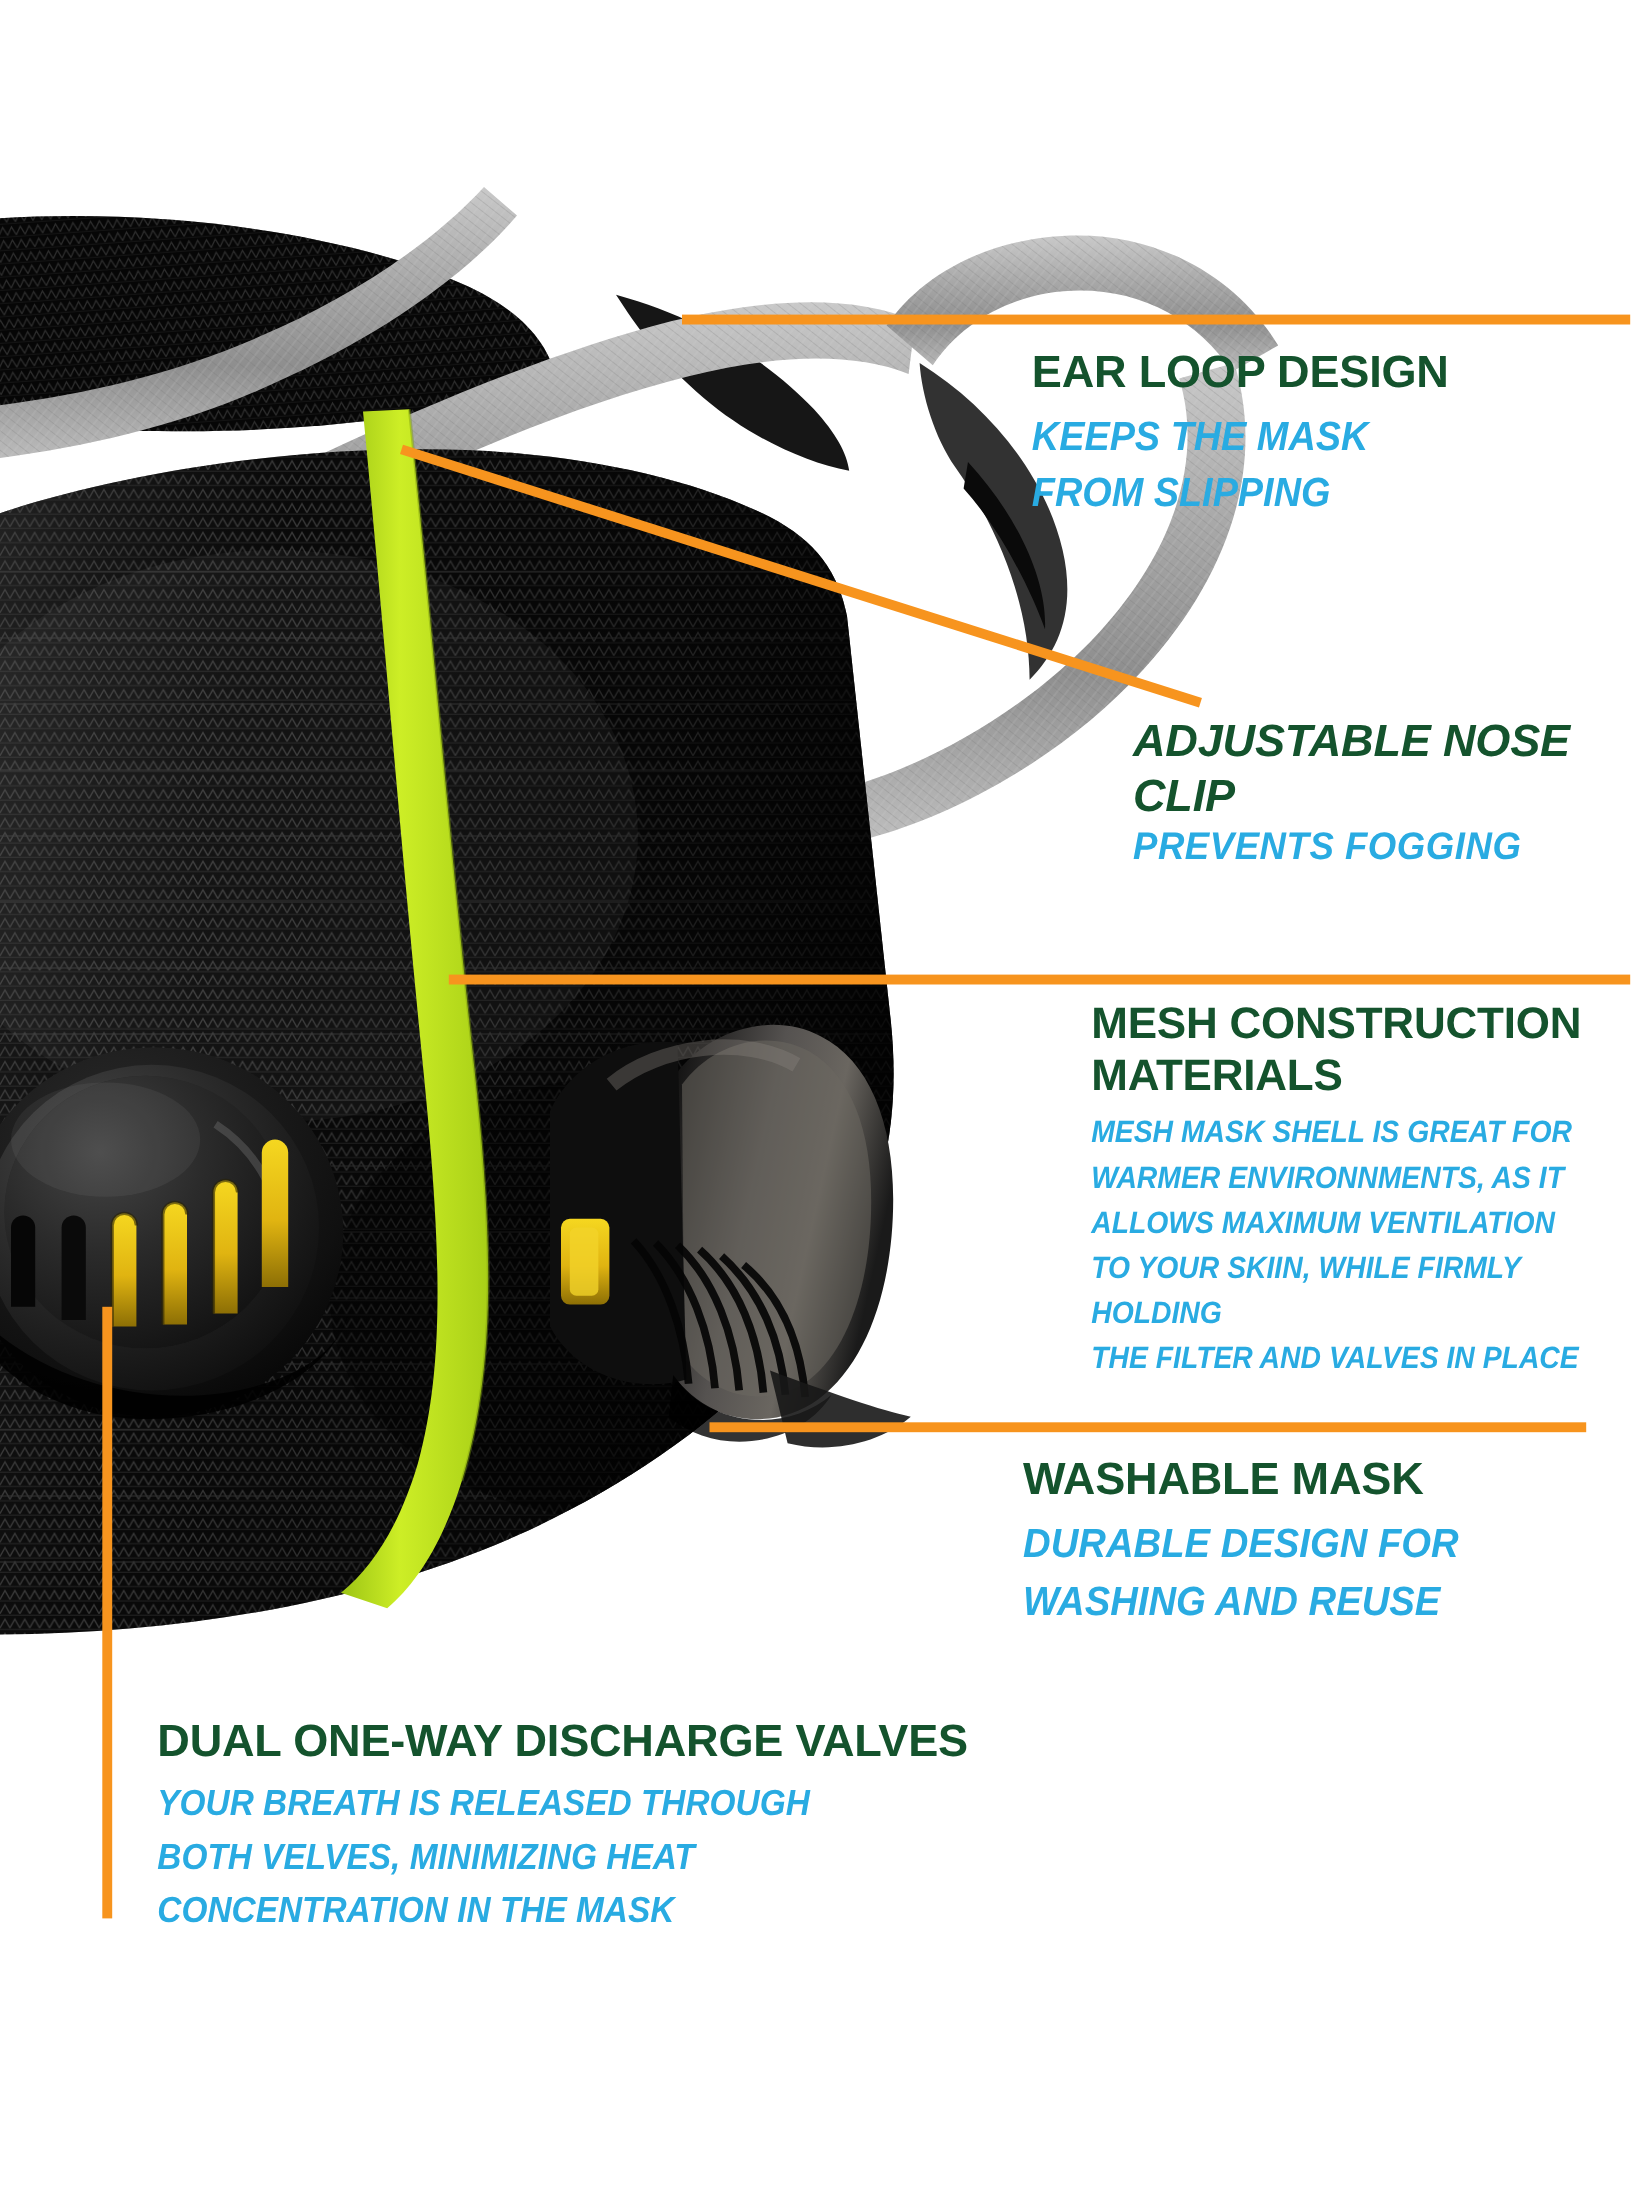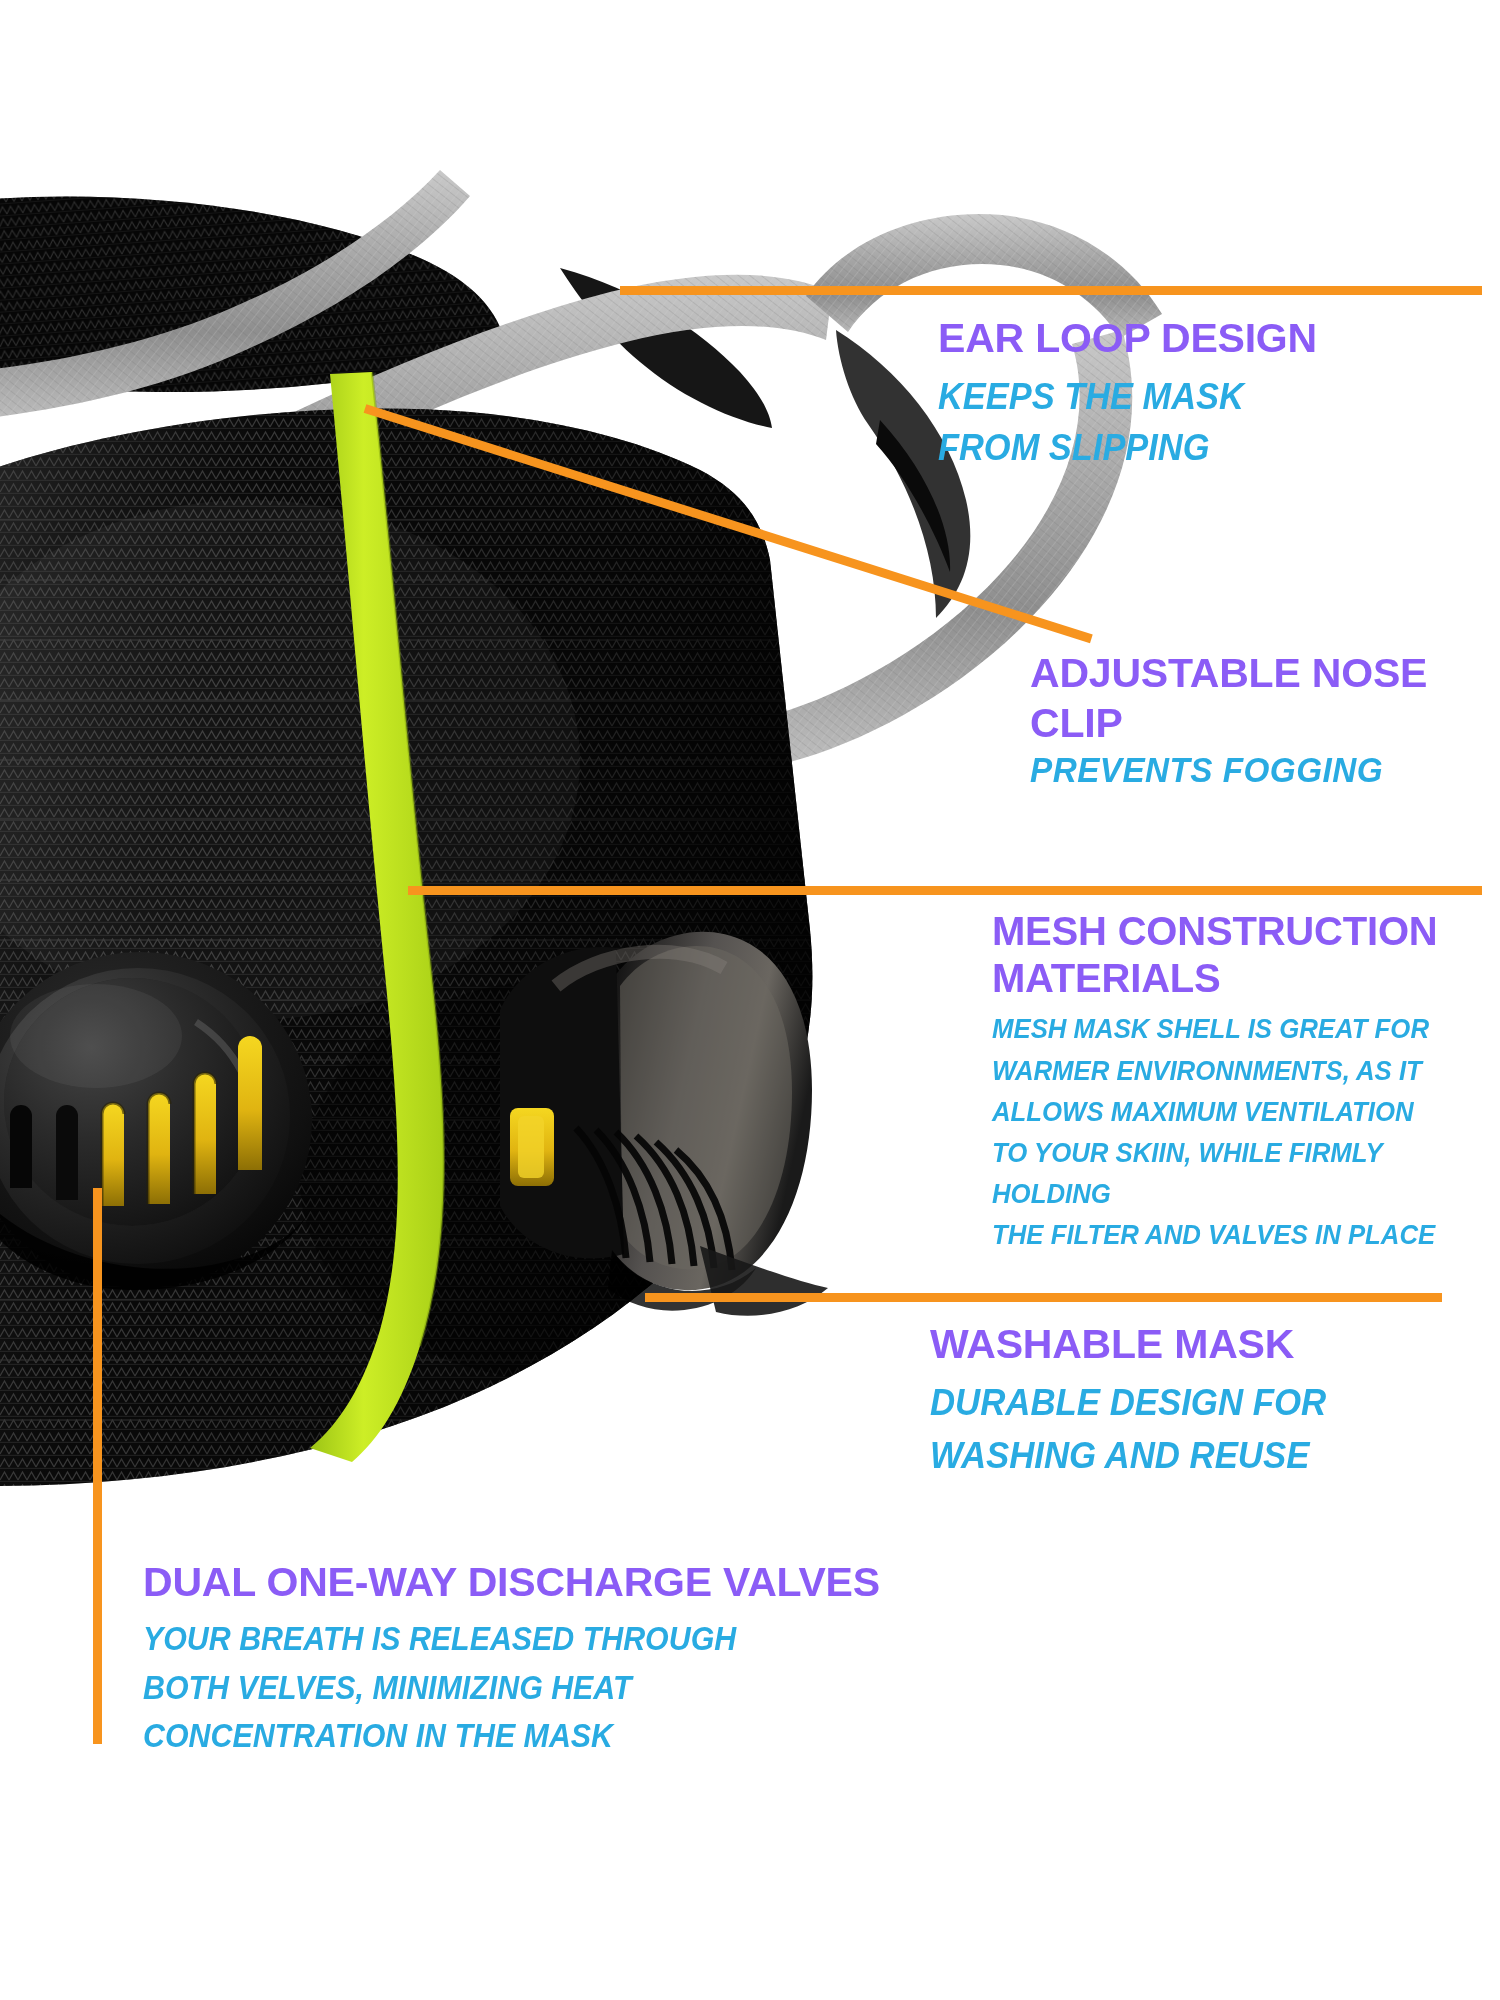"EAR LOOP DESIGN" .c-title { color: #8b5cf6 -> #14532d }
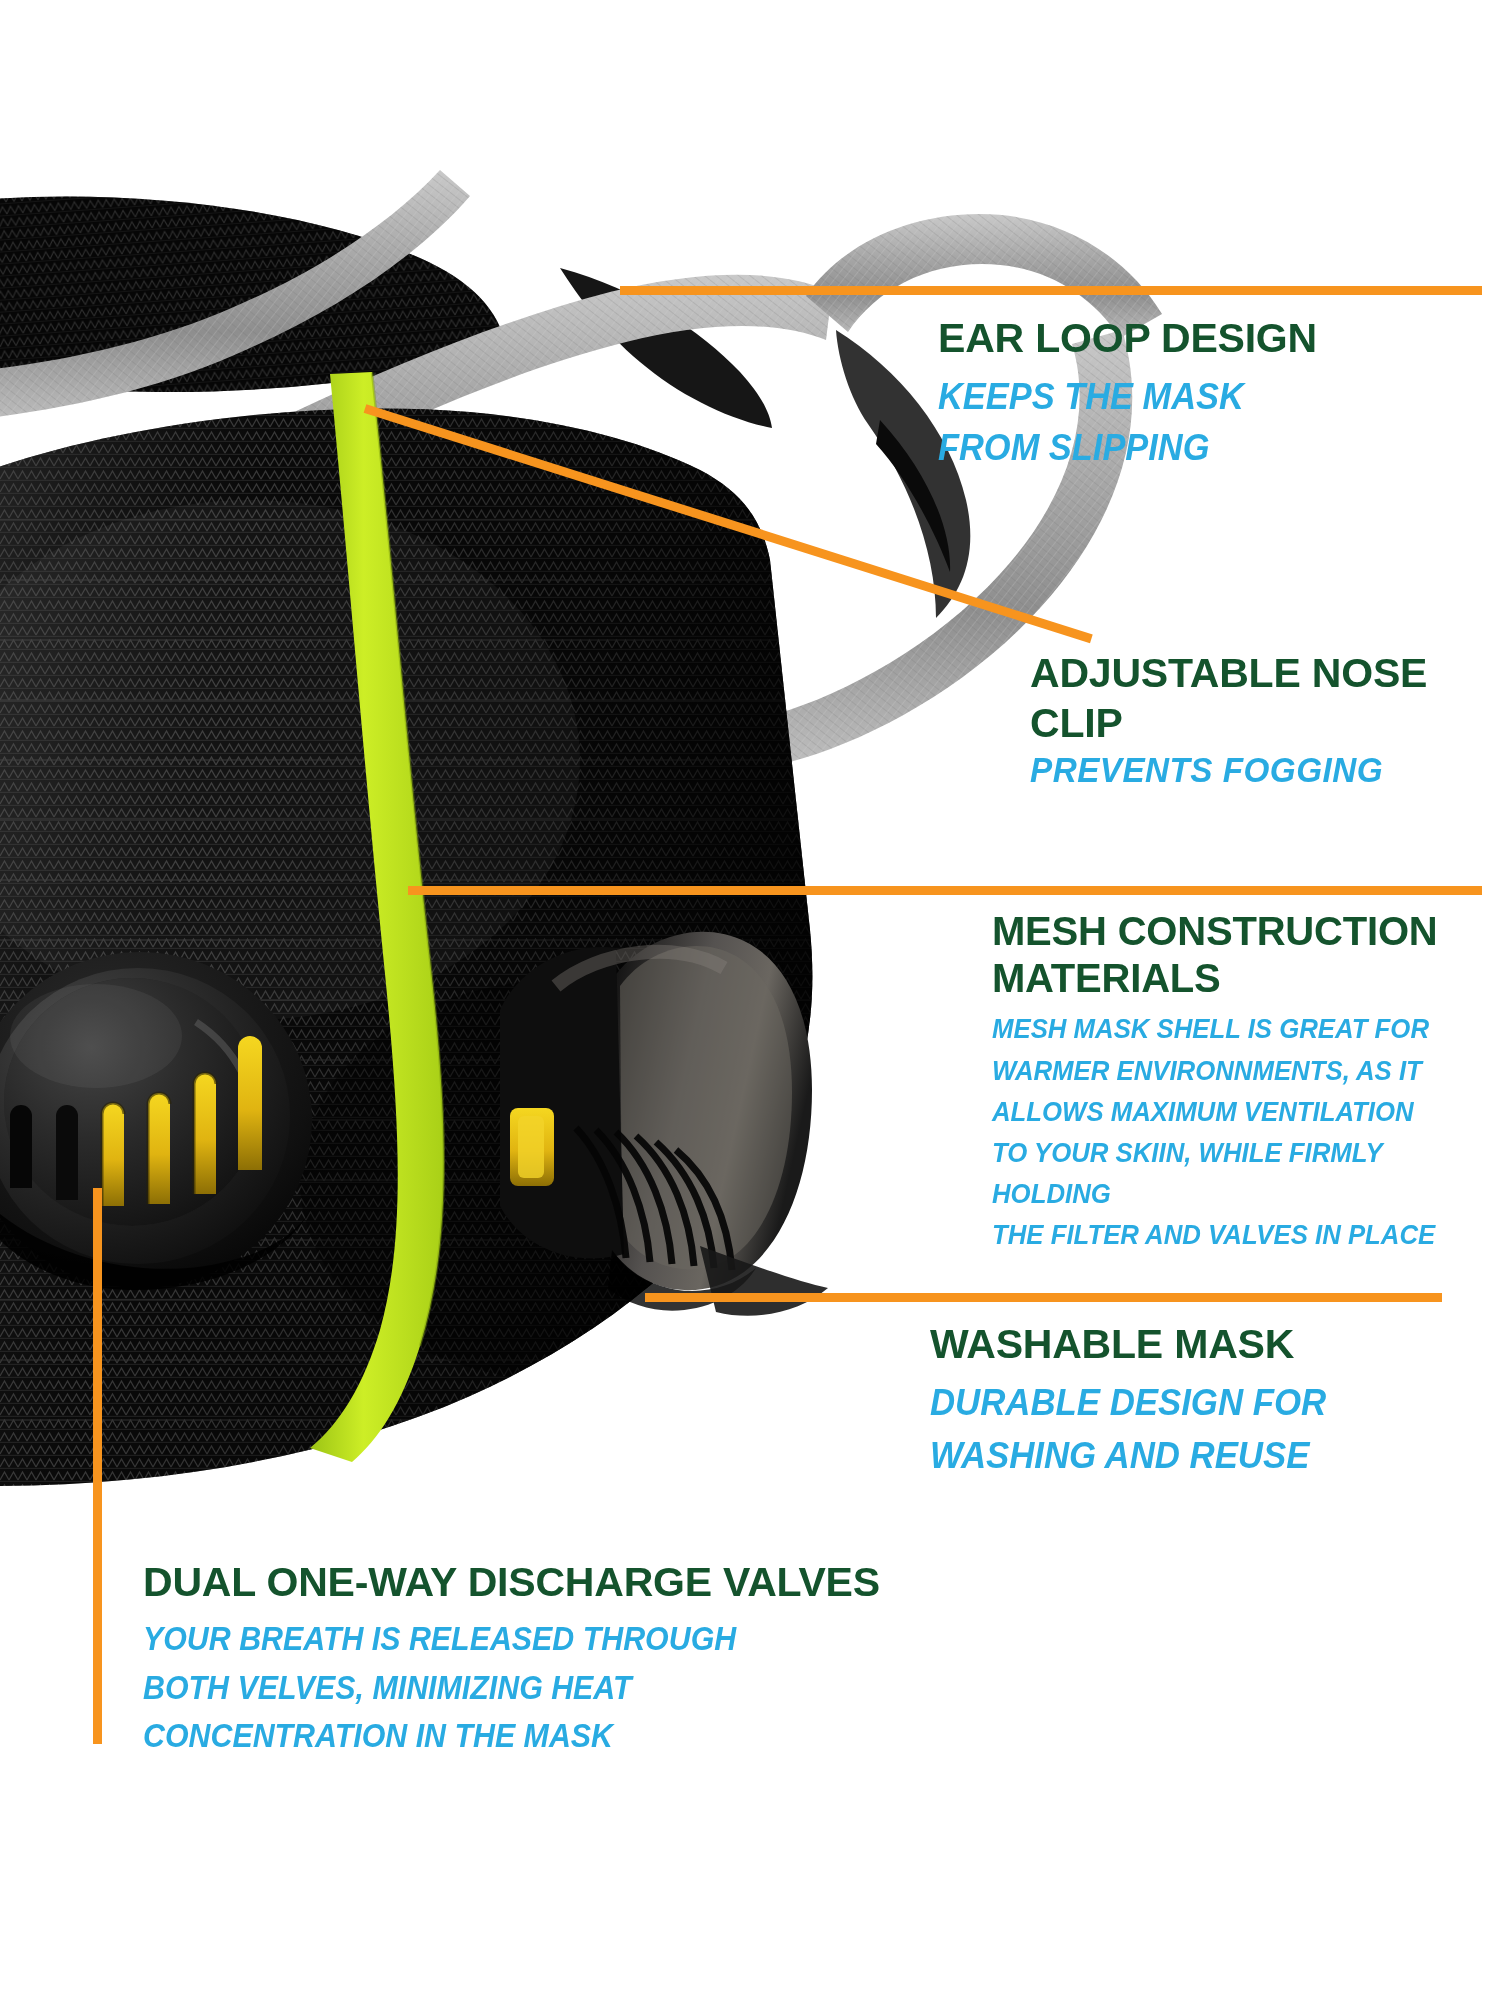"ADJUSTABLE NOSE CLIP" #co-noseclip .c-title { font-style: none -> italic }
